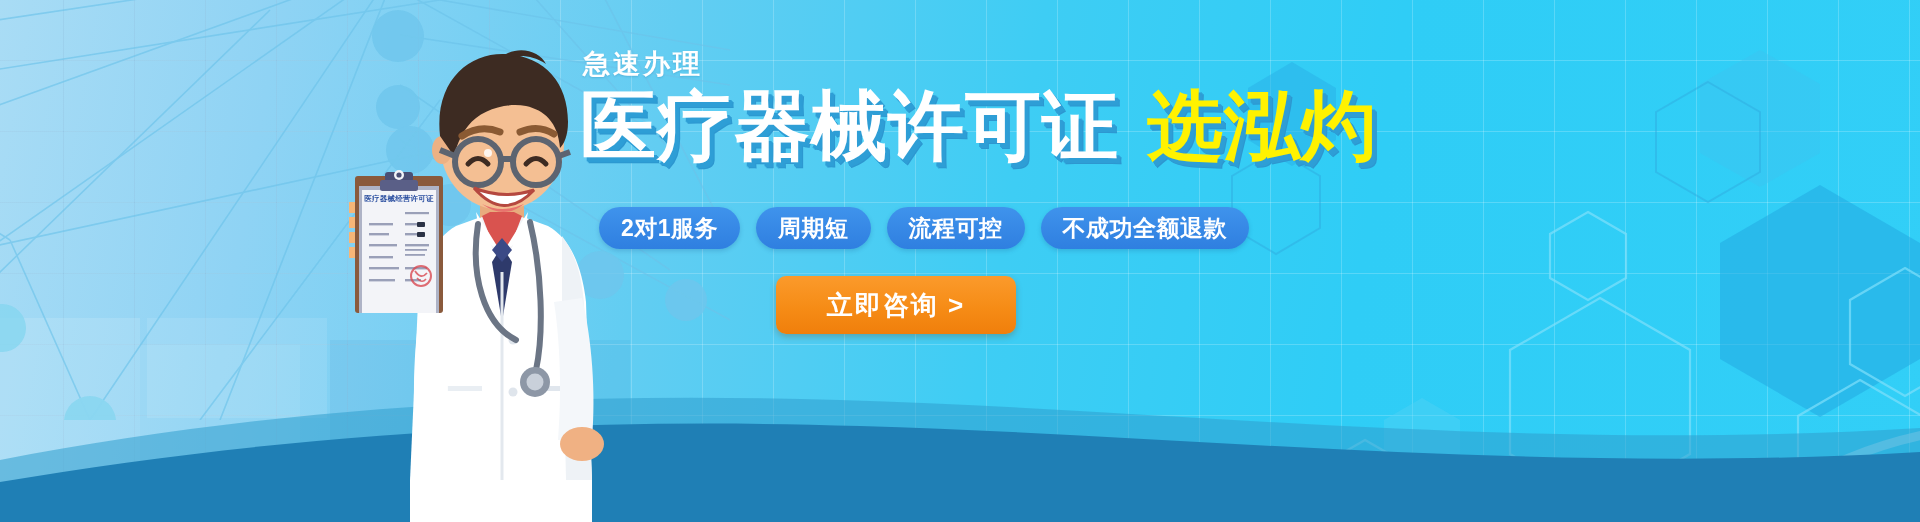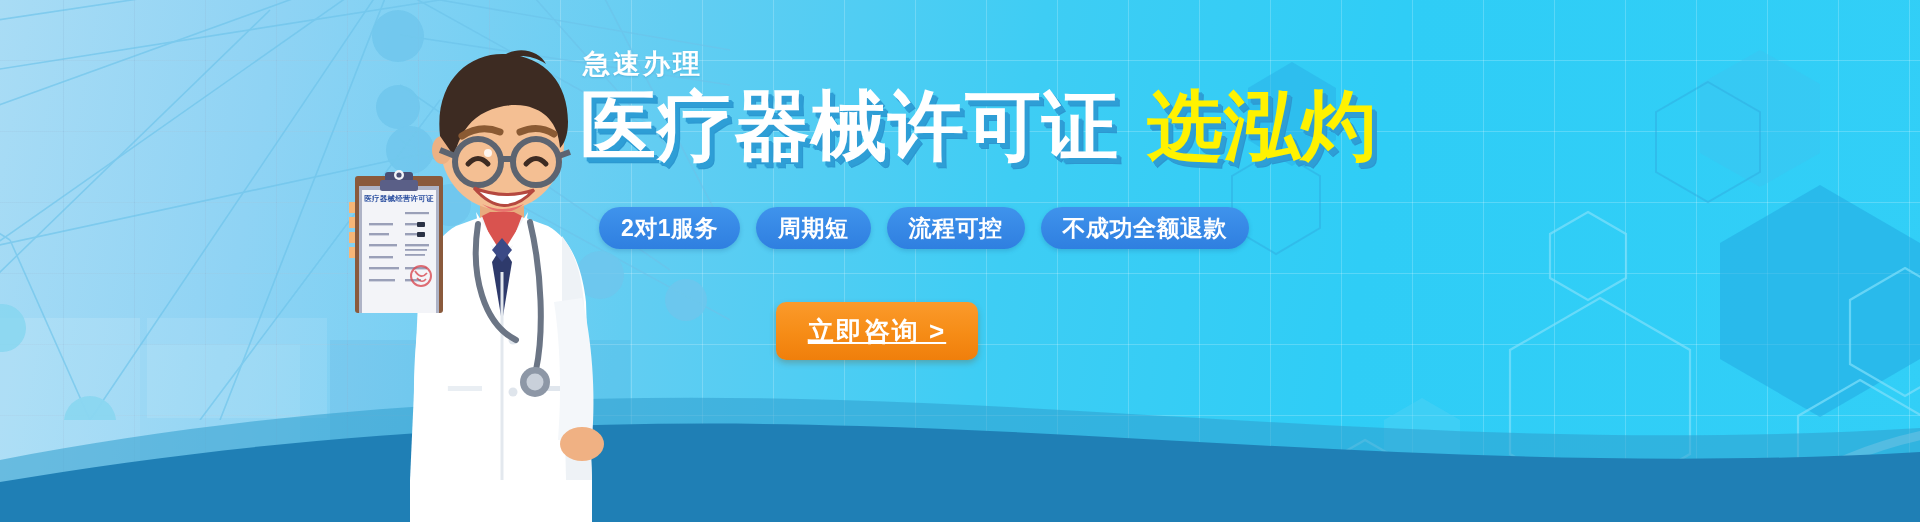"立即咨询 >" .cta { text-decoration: underline -> none; top: 302px -> 276px; width: 202px -> 240px }
